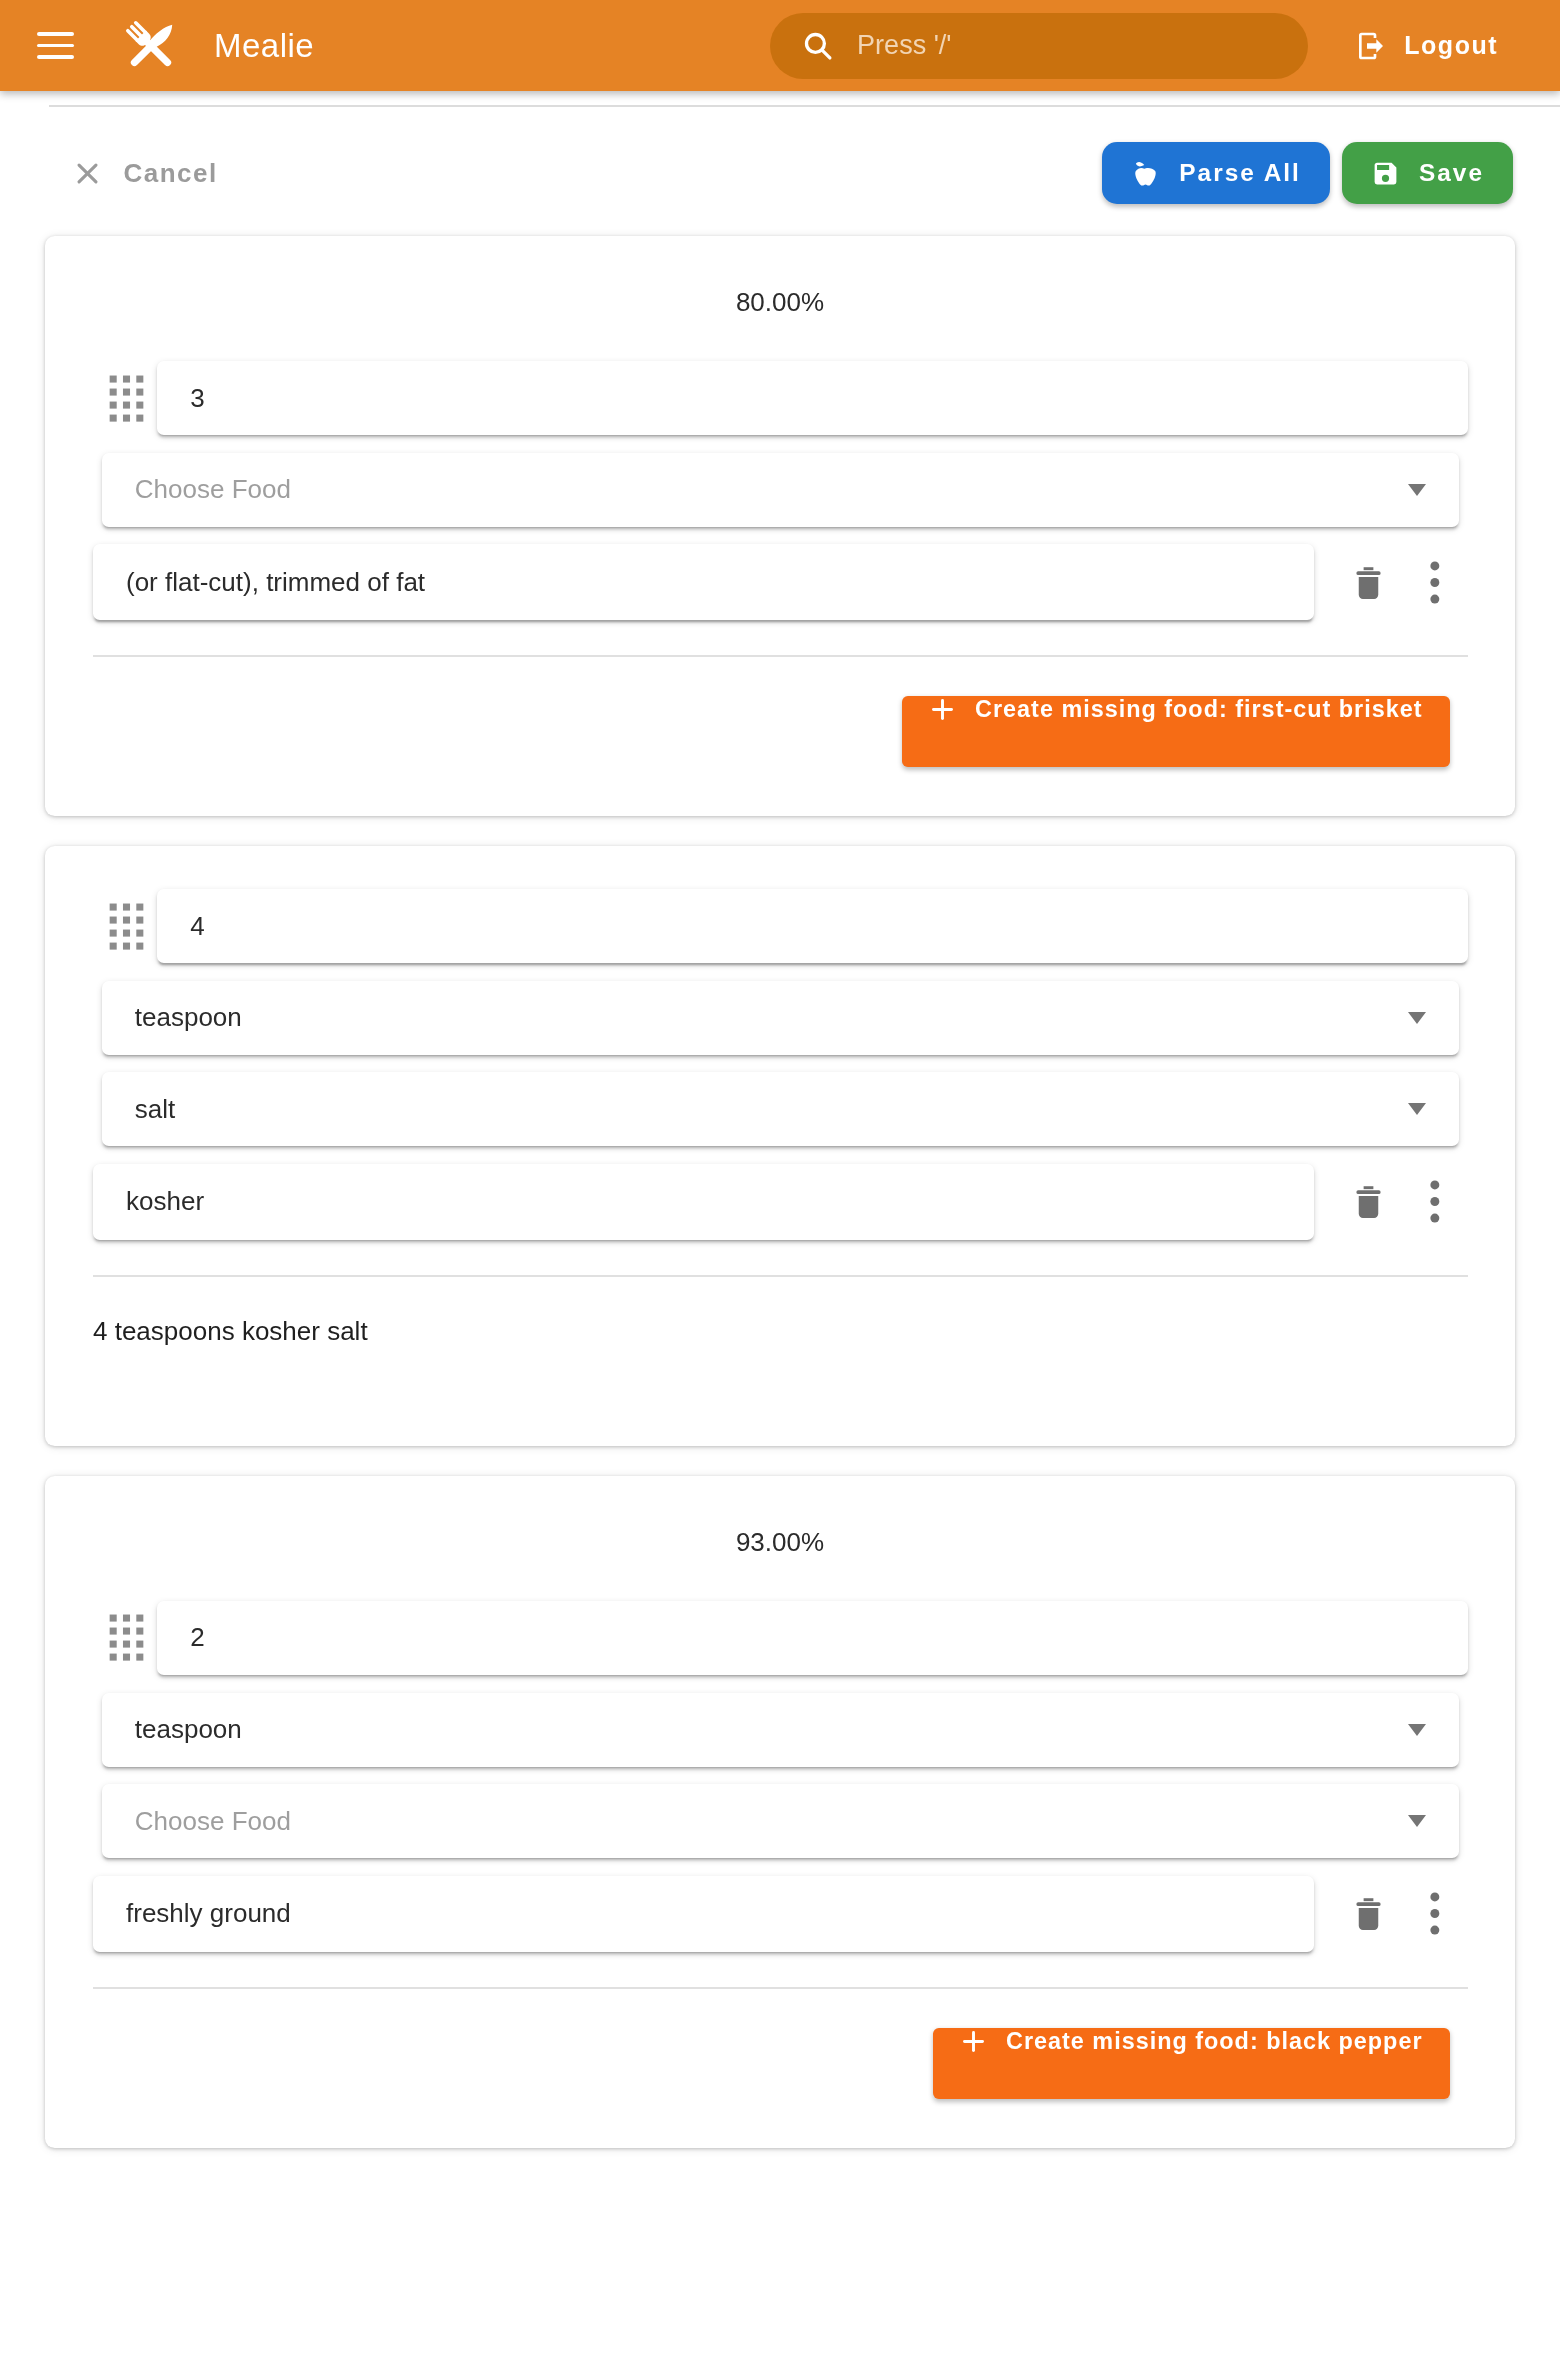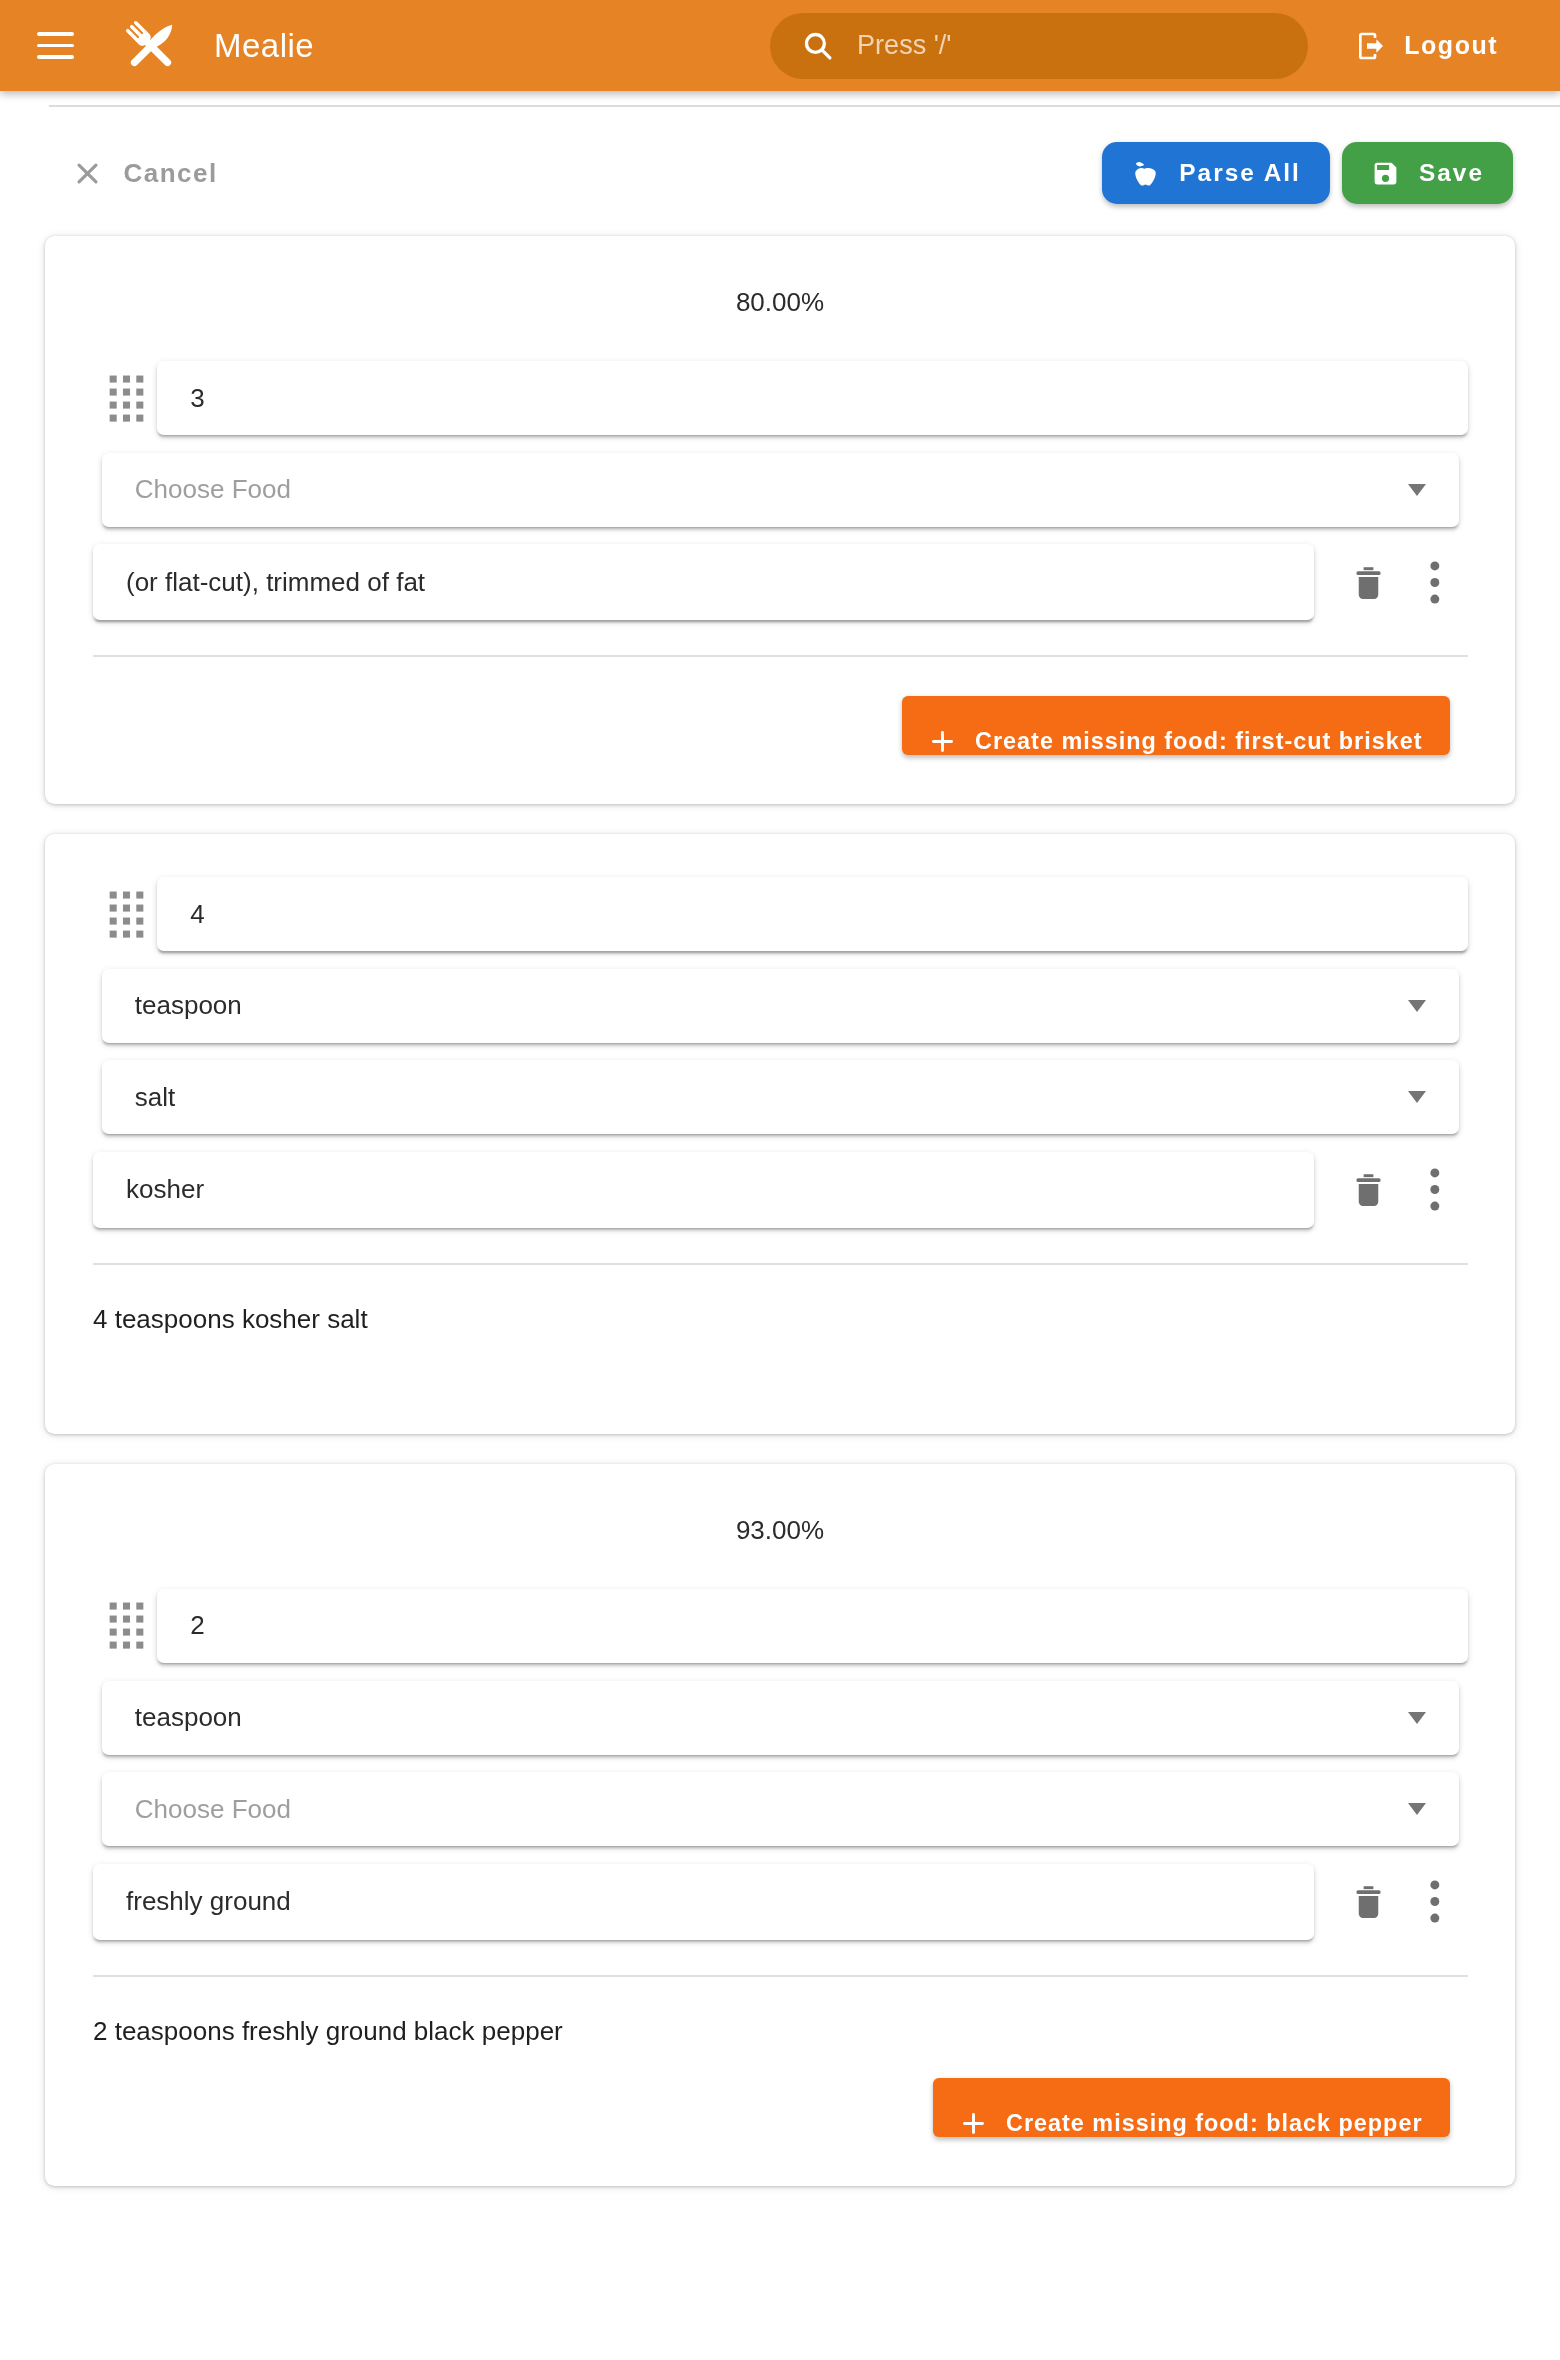"Create missing food: first-cut brisket" .create-btn { align-items: flex-end -> flex-start; height: 59px -> 71px }
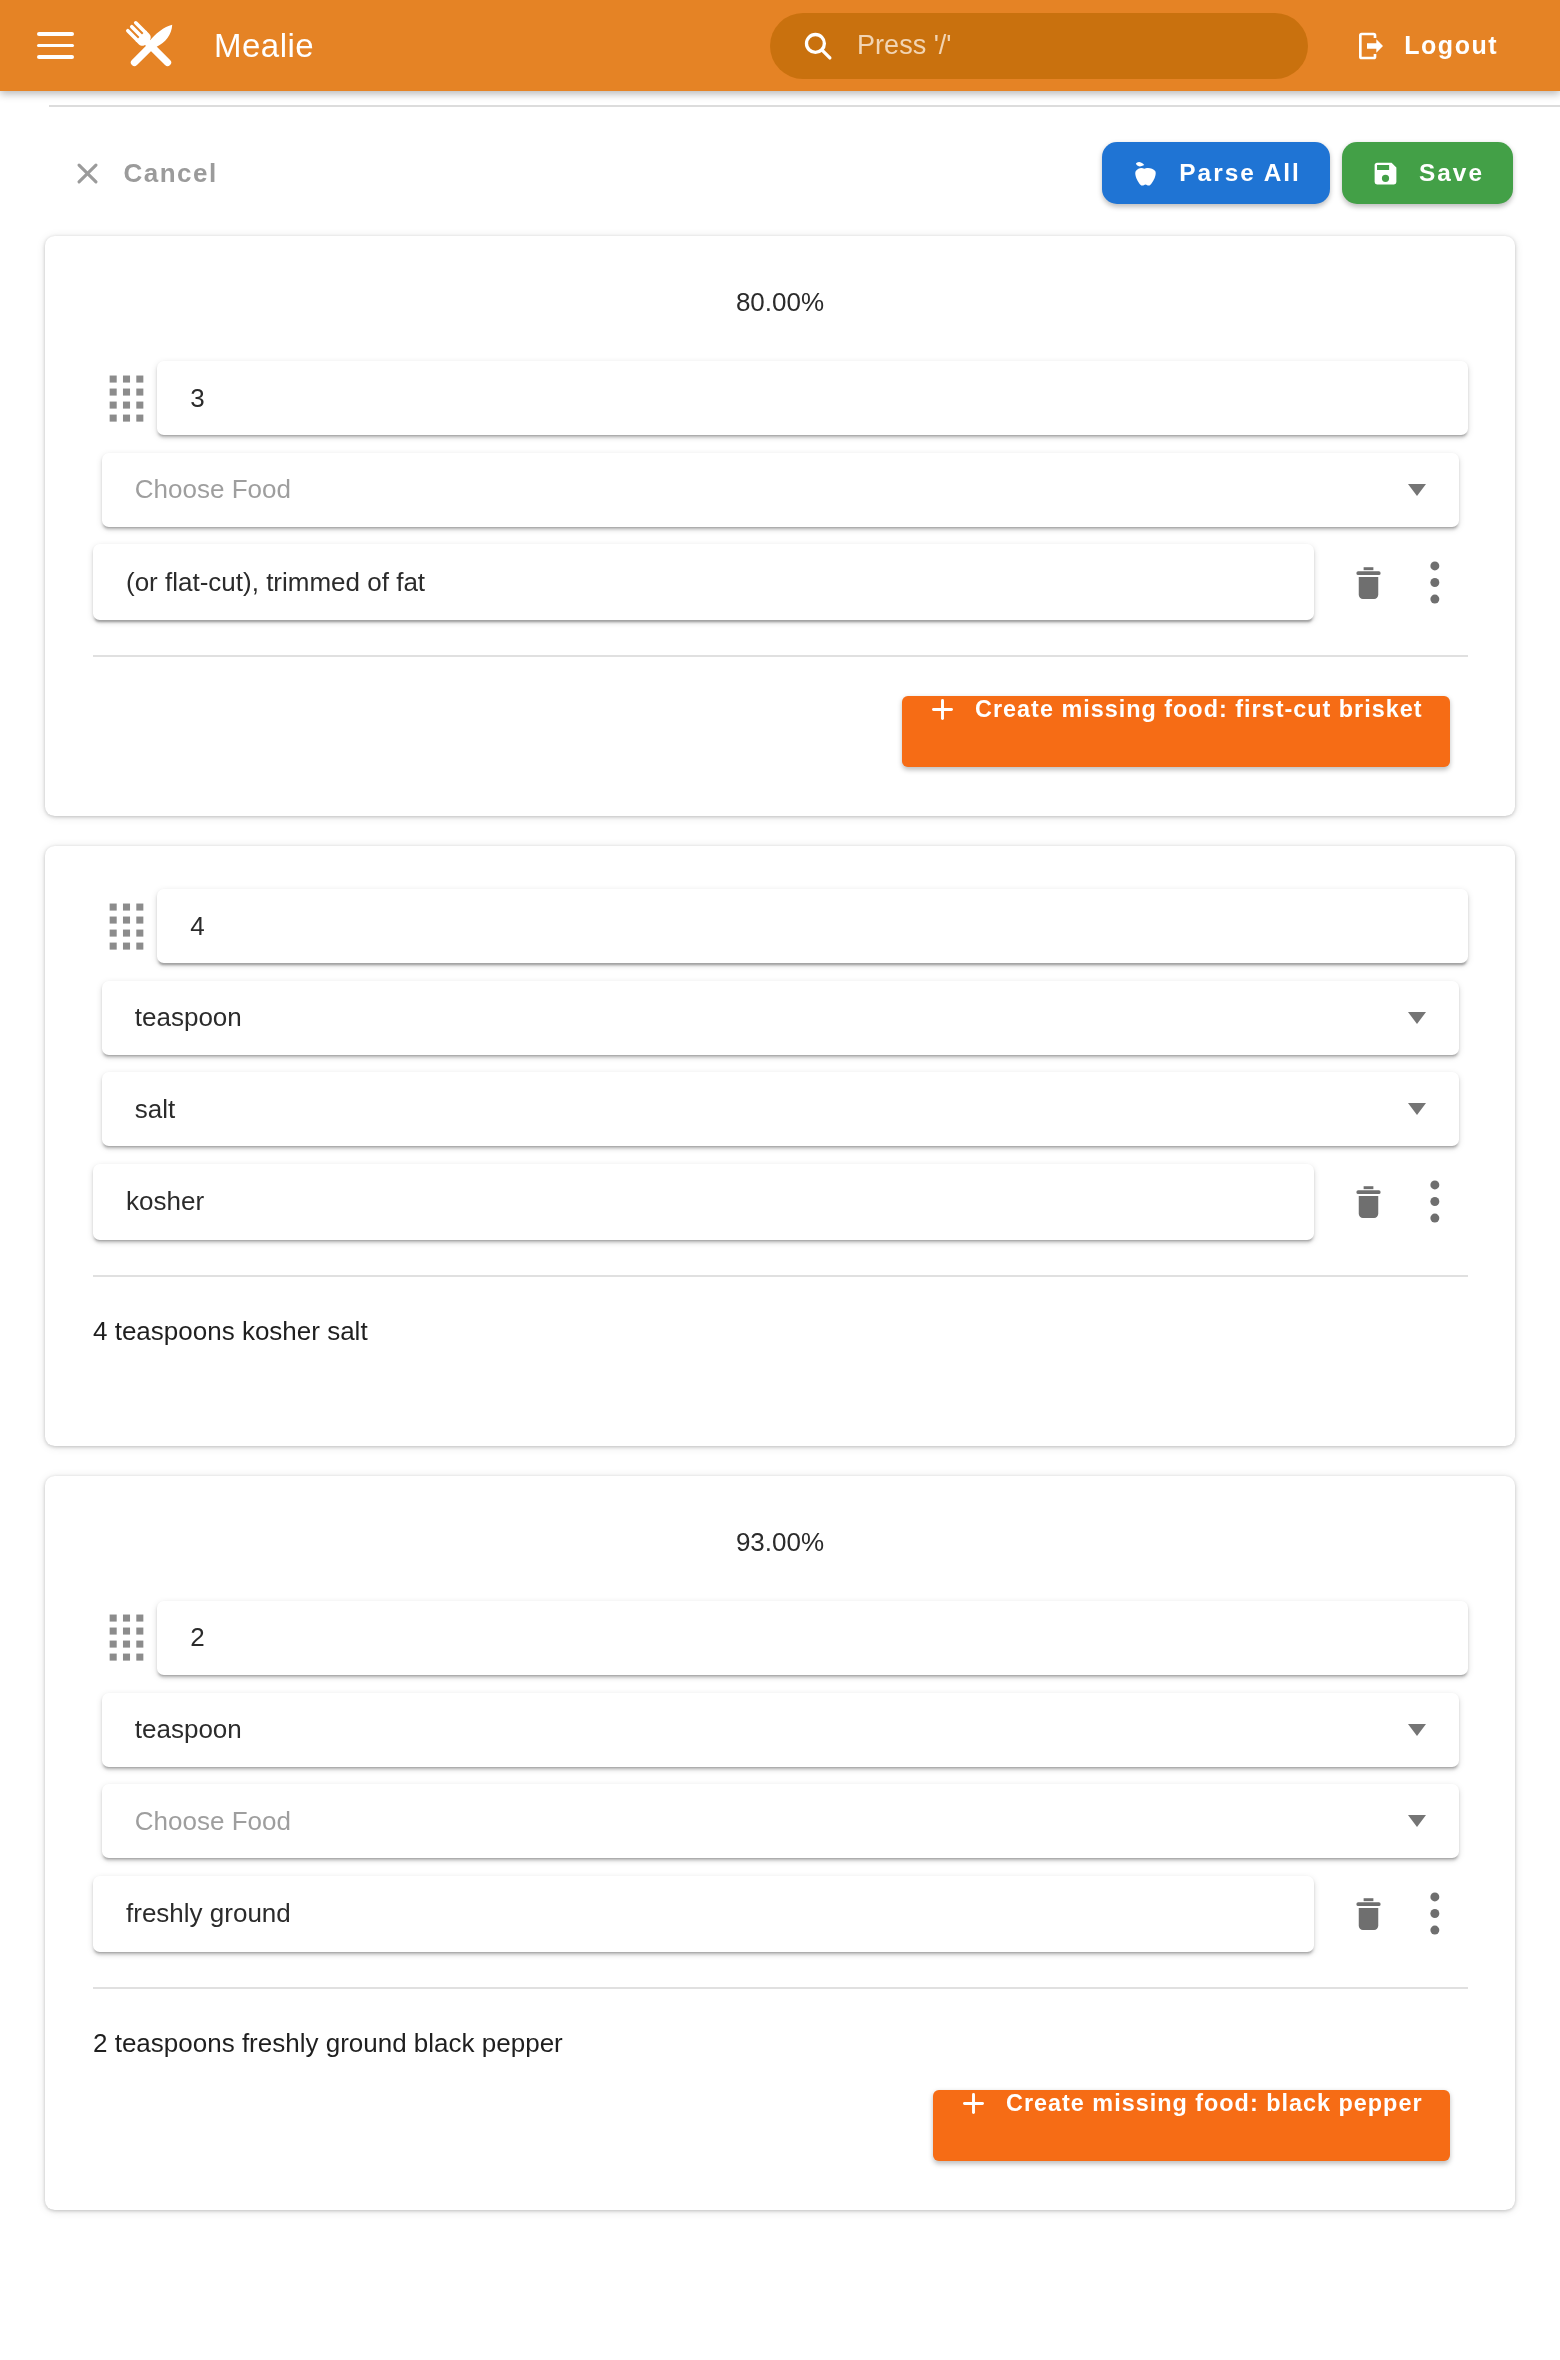"2 teaspoons freshly ground black" p.original-text { html: <p>2 teaspoons freshly ground black pepper</p> -> none }
